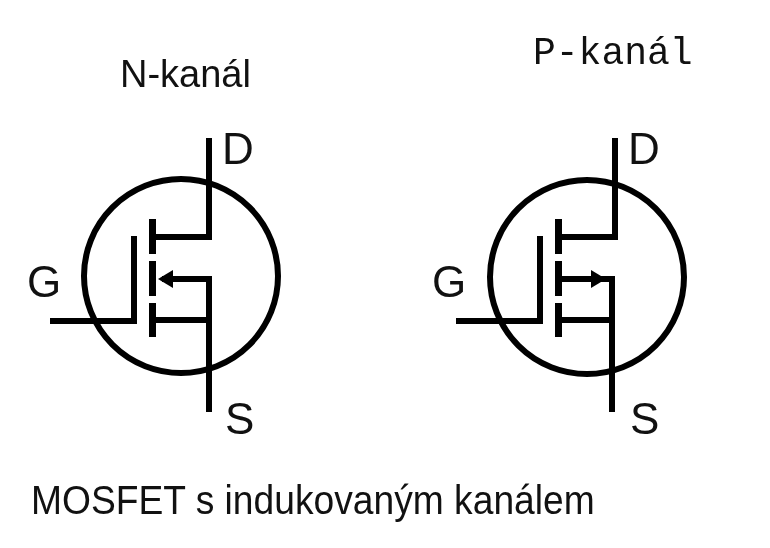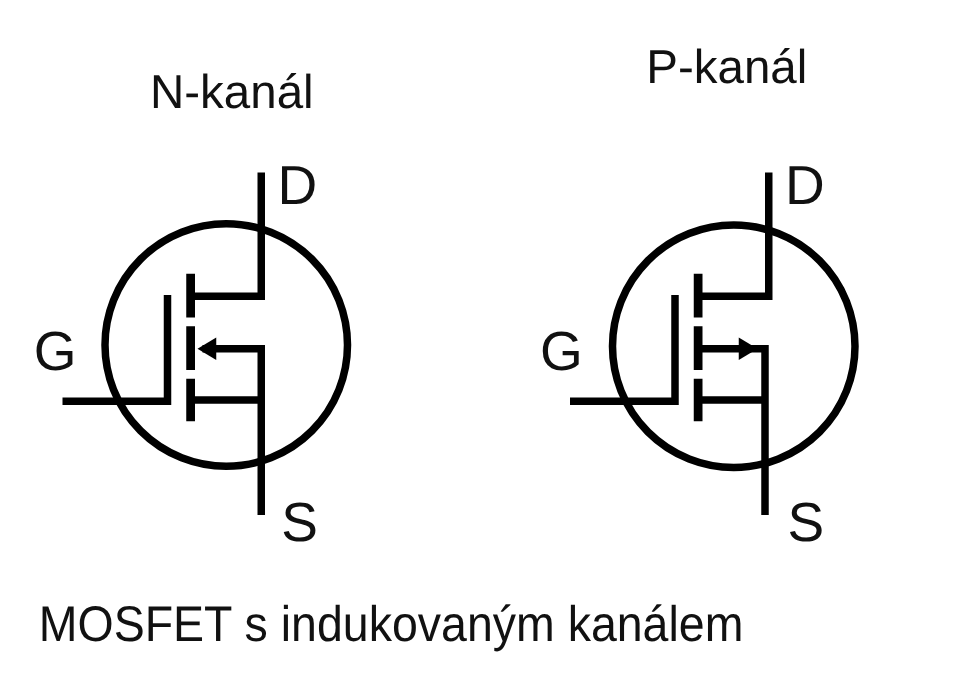"P-kanál" .title-p { font-family: none -> Liberation Mono, monospace; left: 517px -> 533px }
